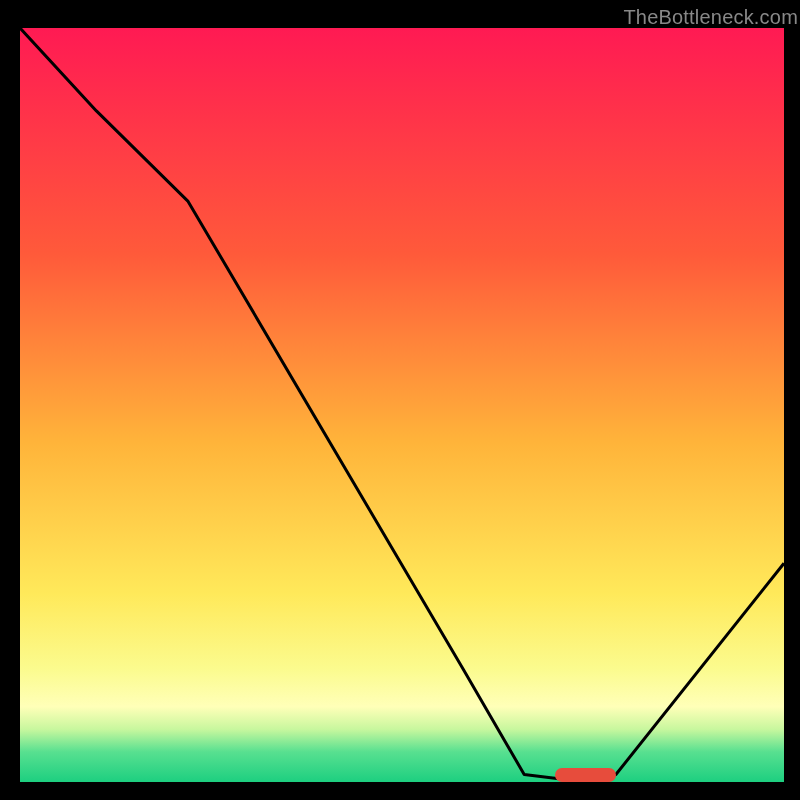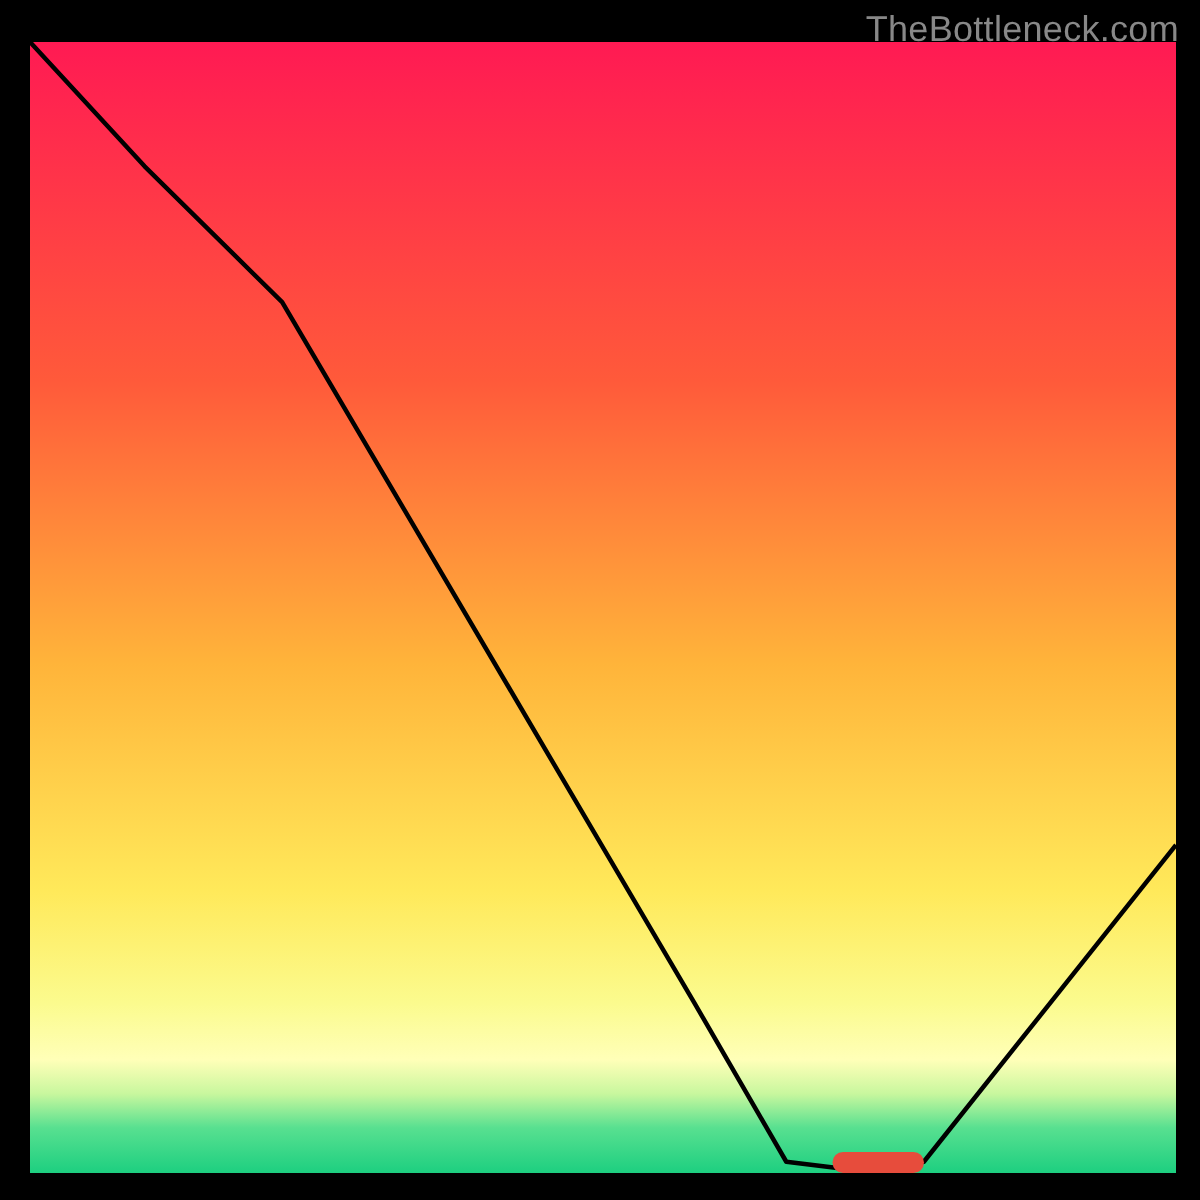"TheBottleneck.com" .watermark { font-size: 24px -> 20px; right: 14px -> 2px }
